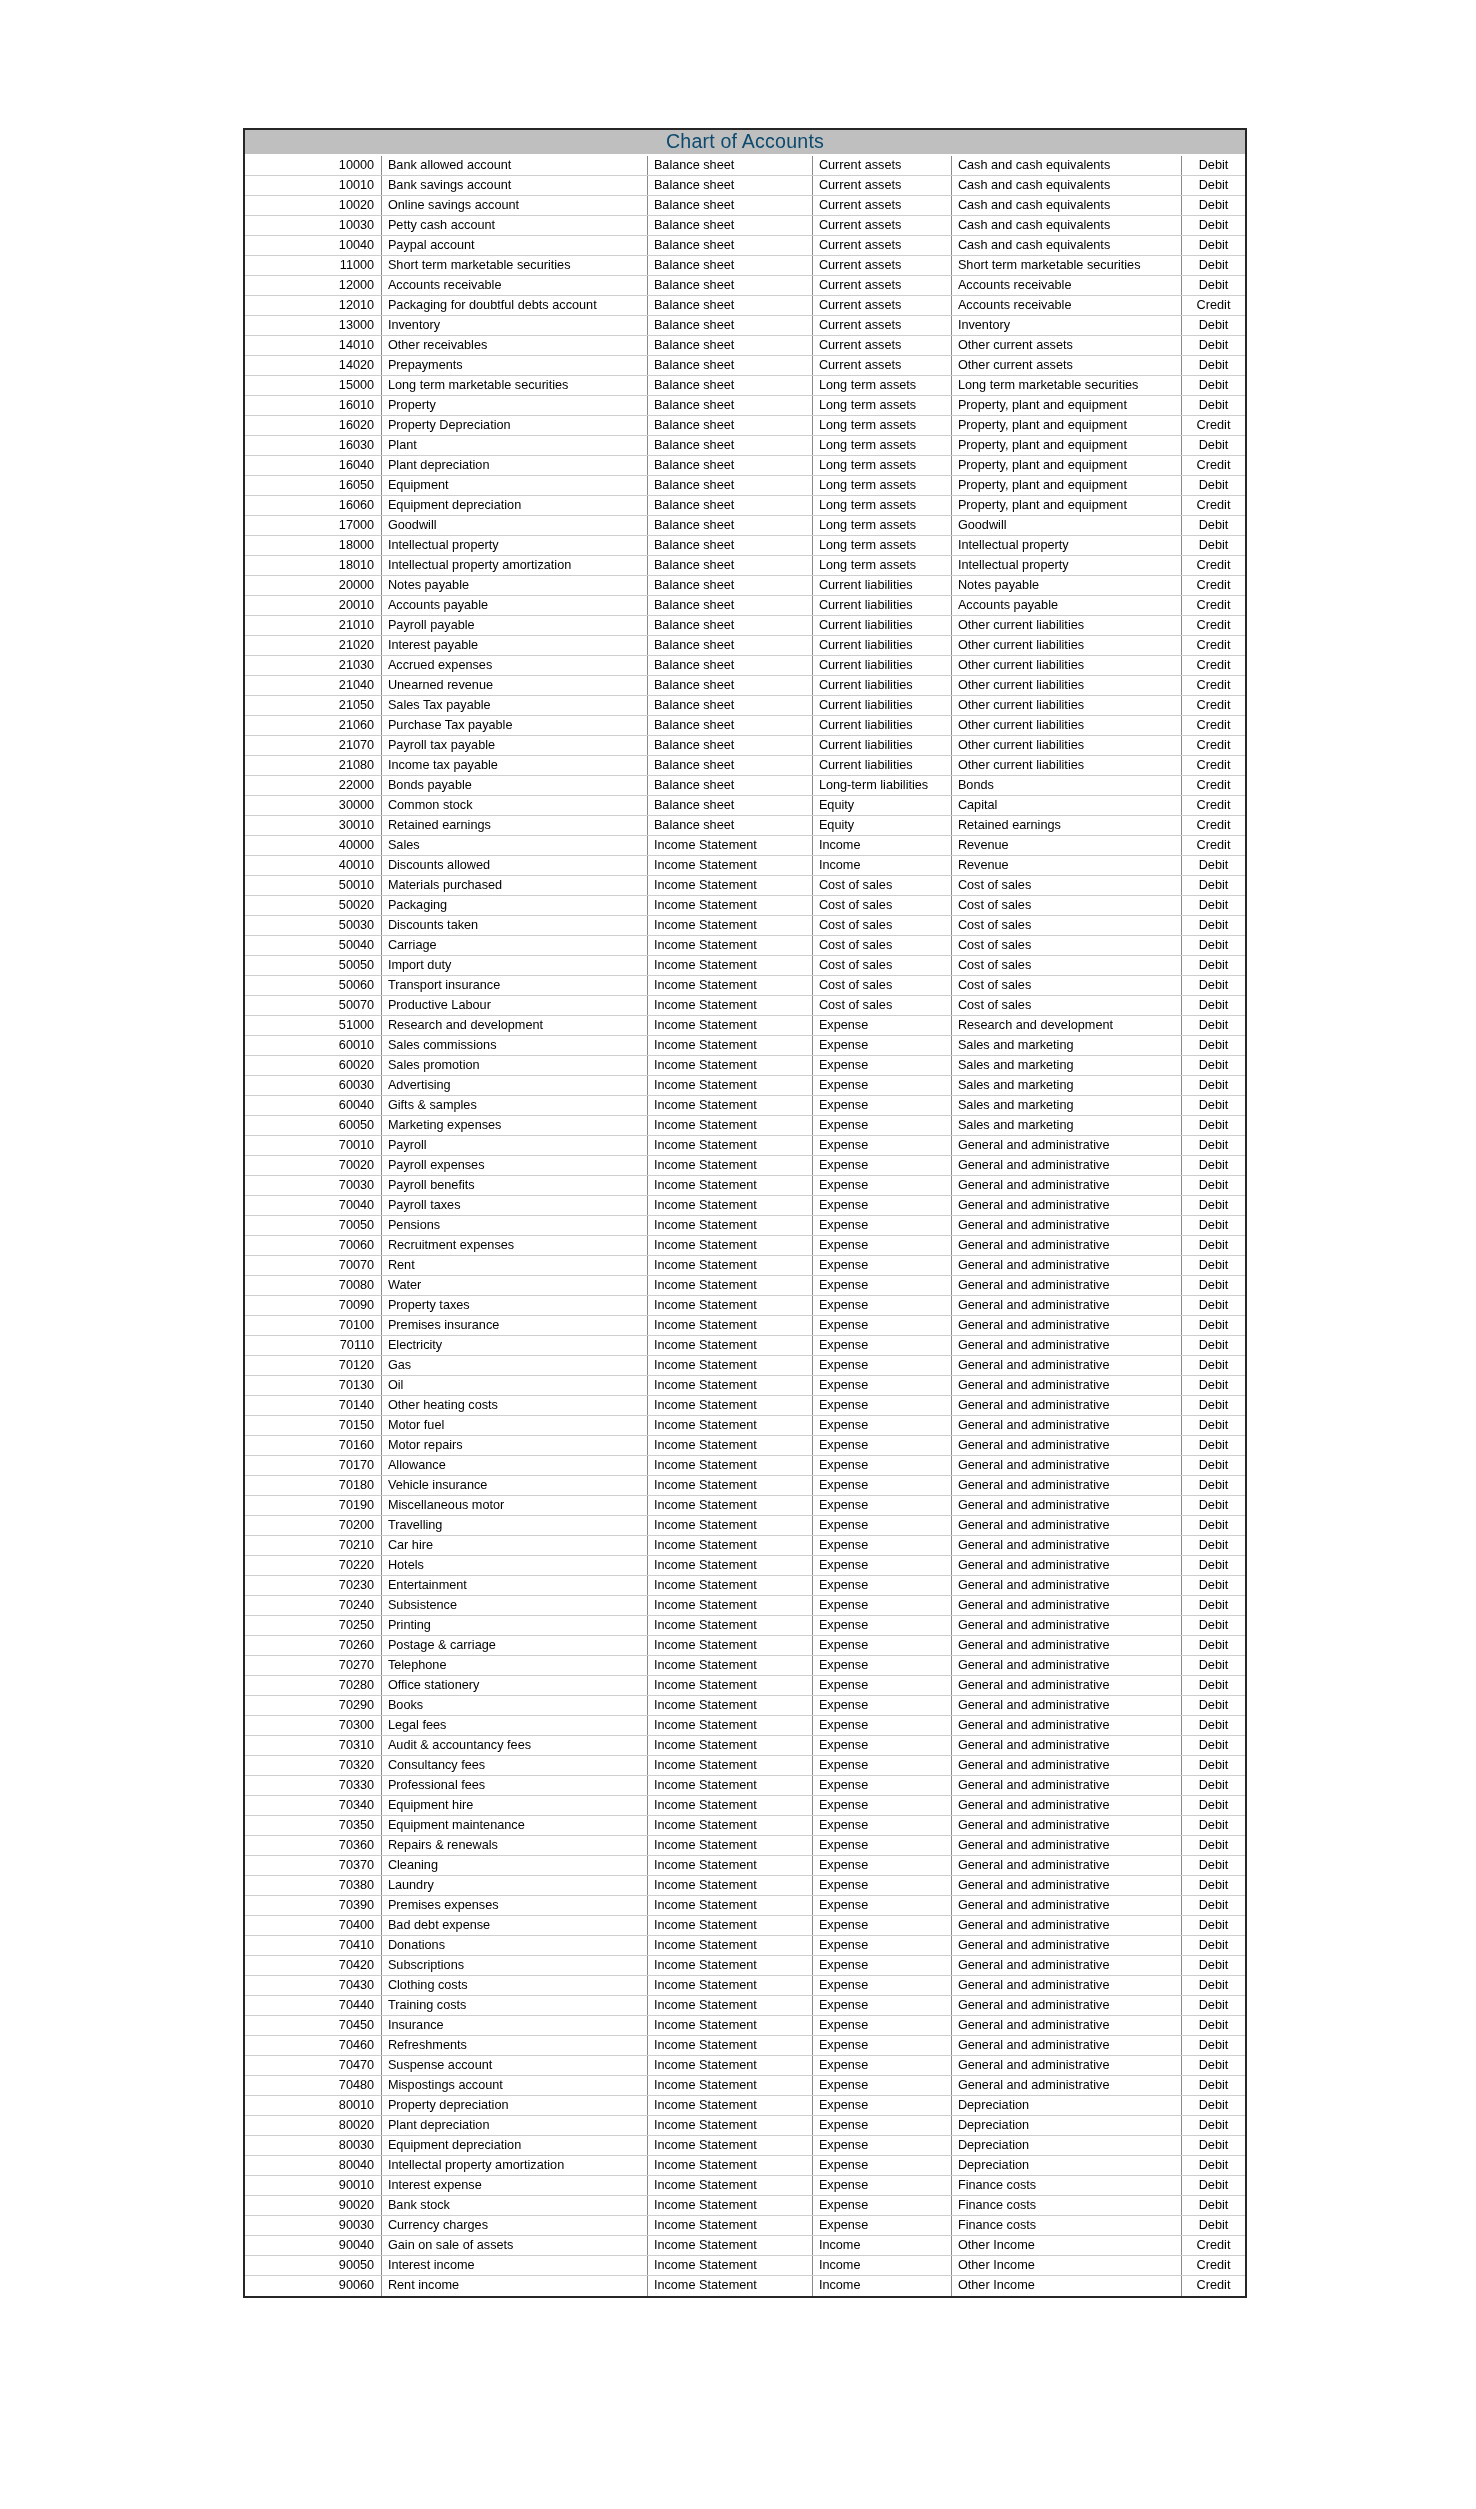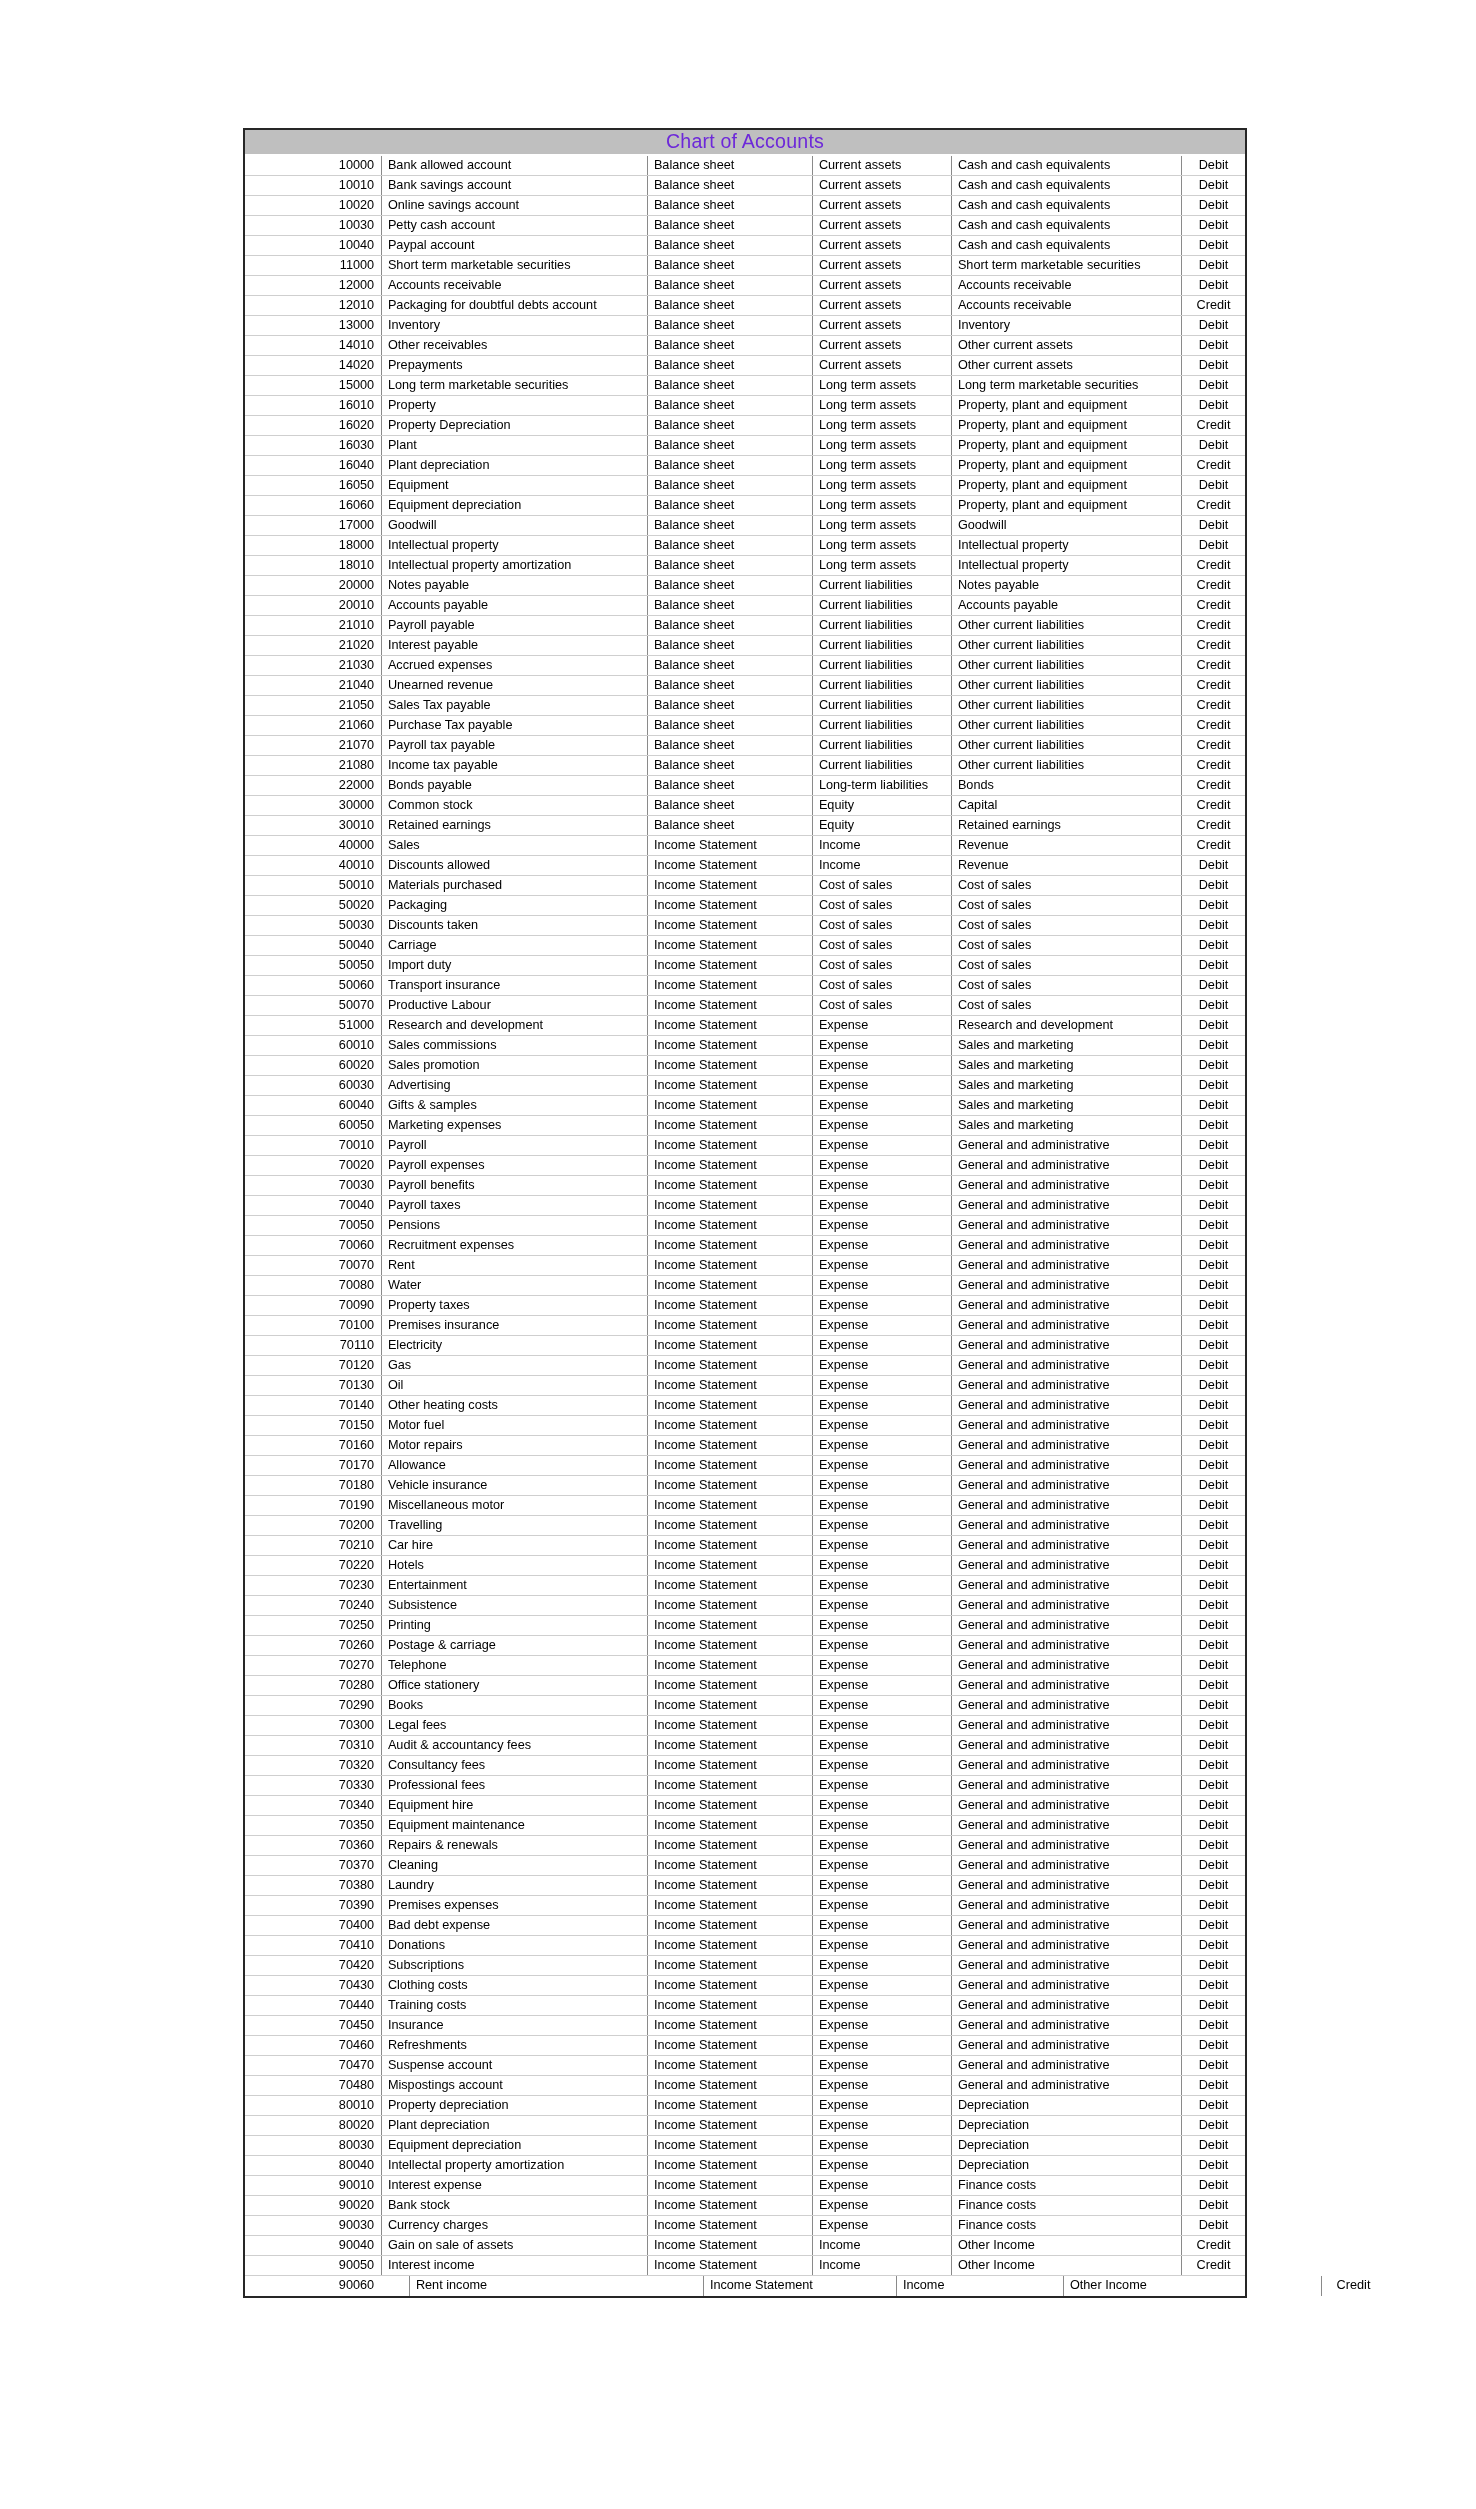"Chart of Accounts" .title-bar { color: #6d28d9 -> #0c4a6e }
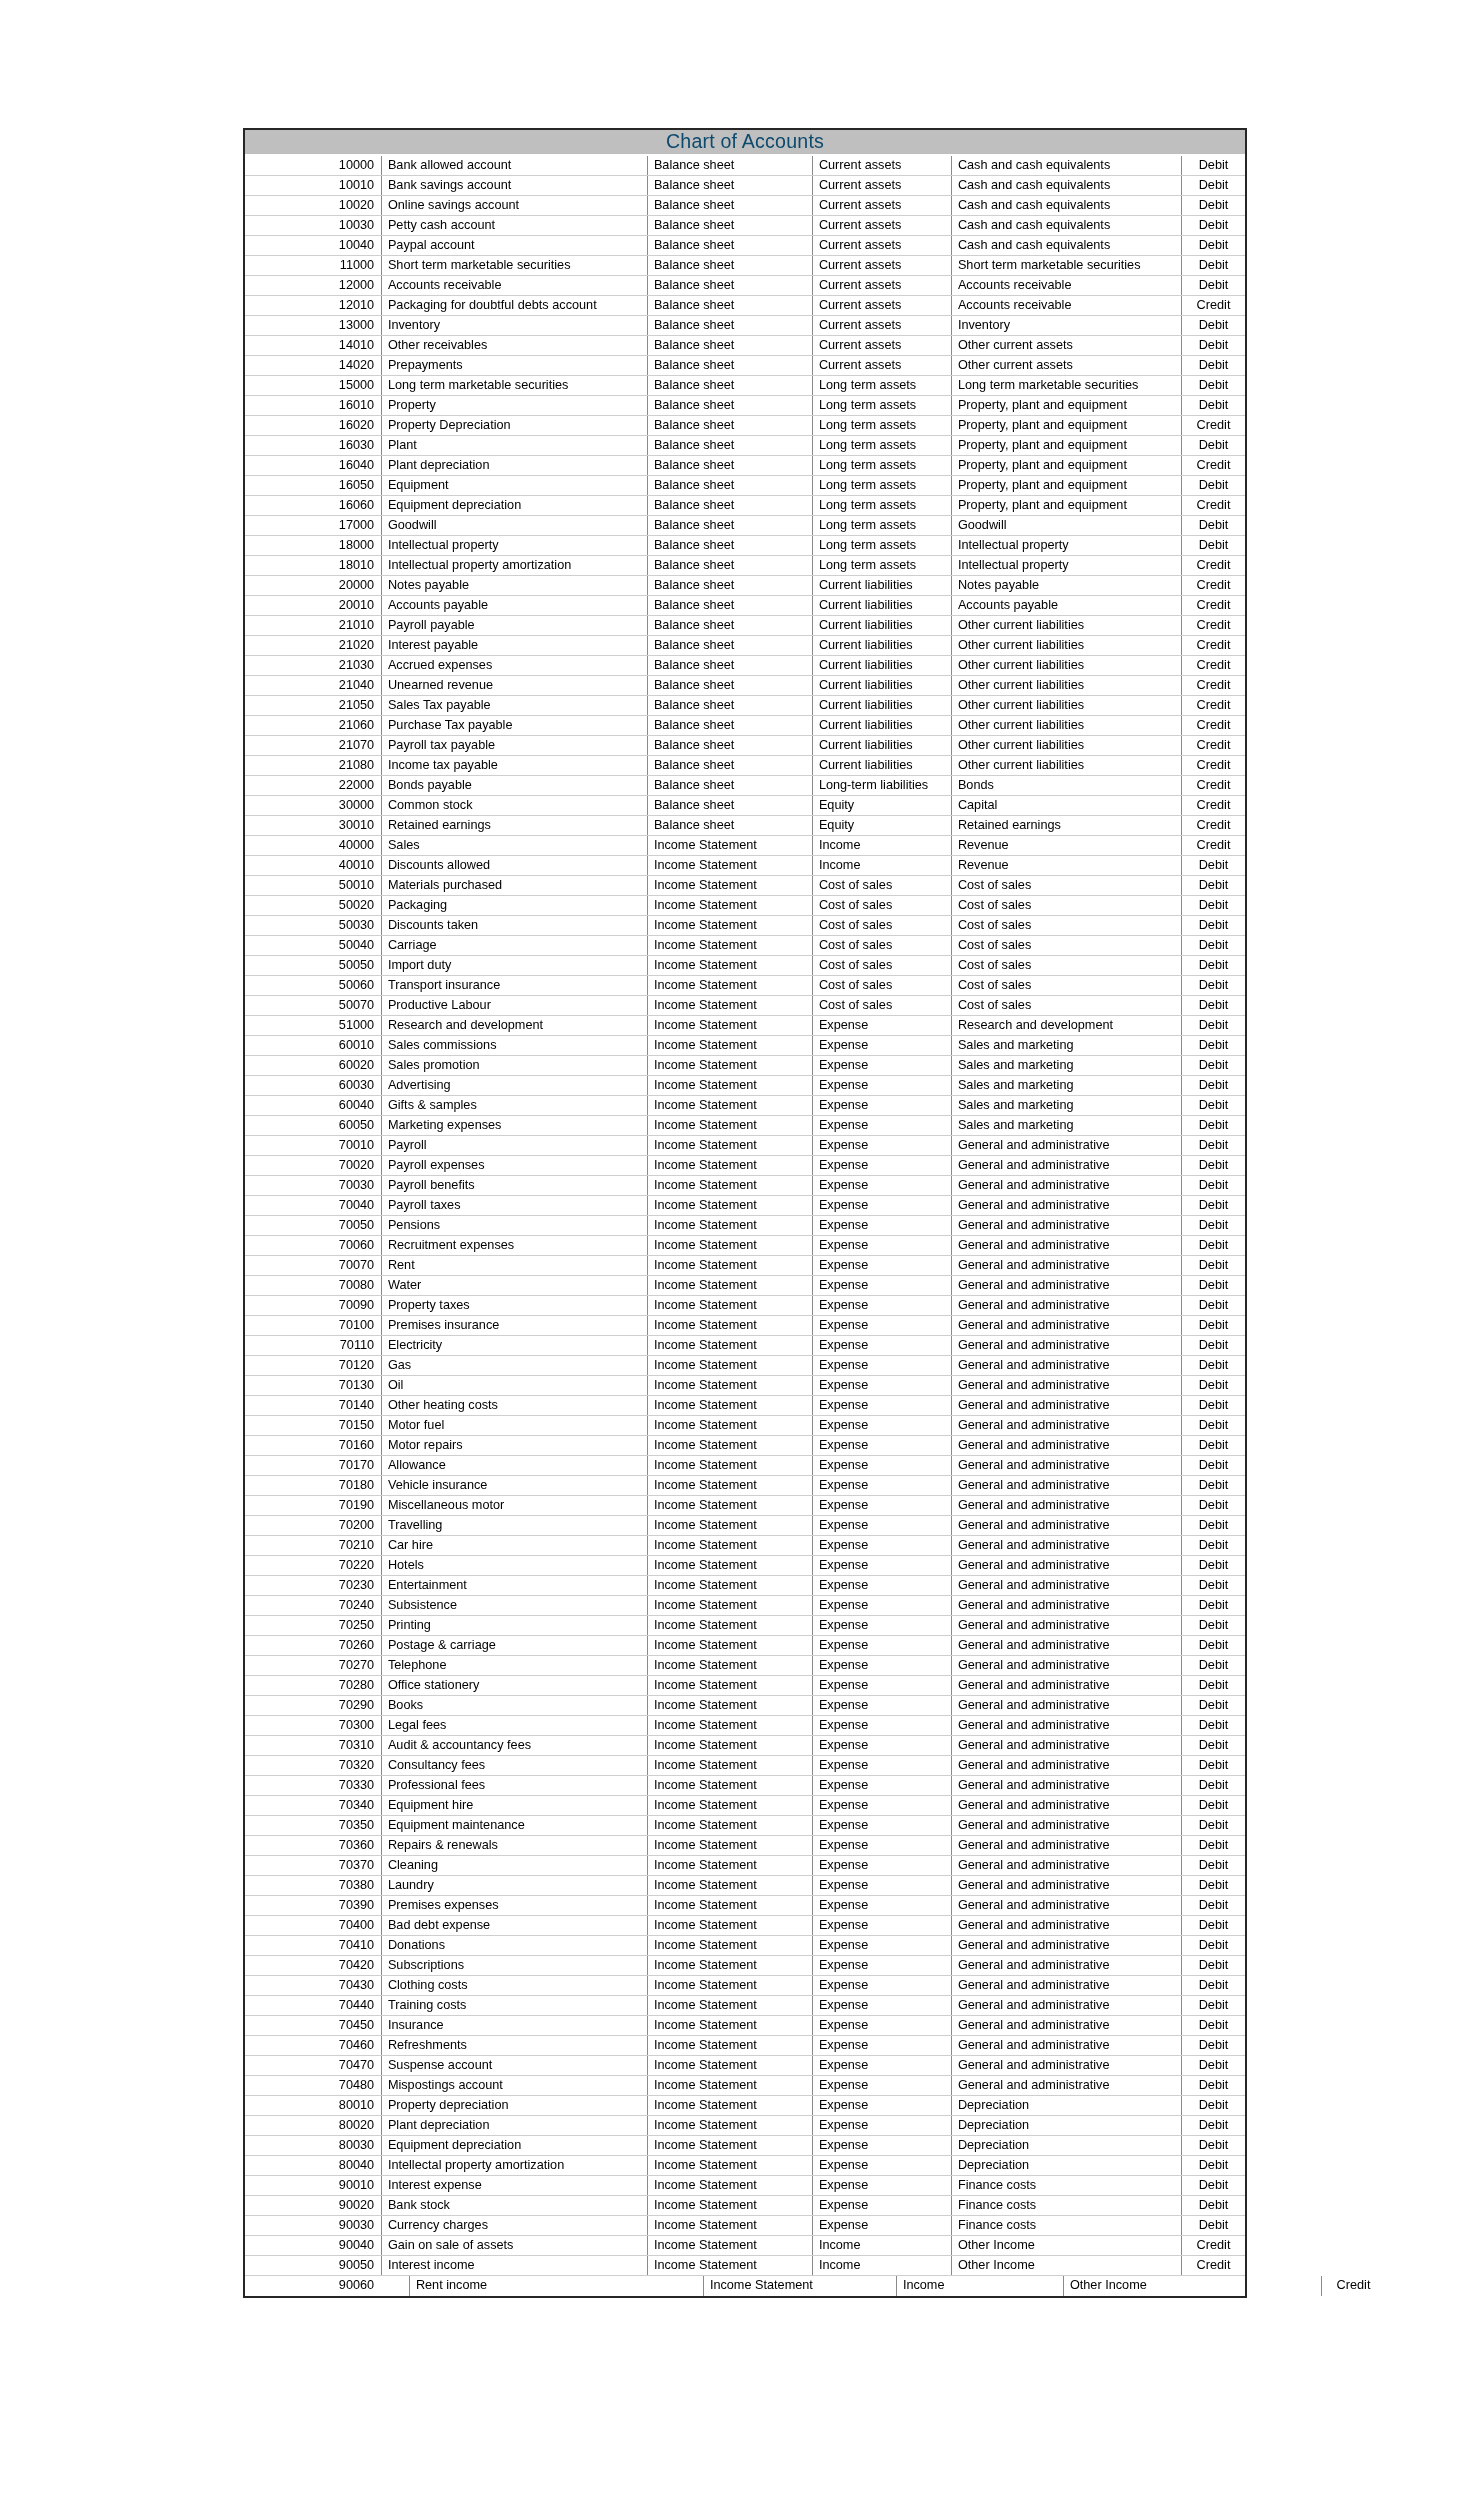"90060" .body .row:last-child { gap: 28px -> none }
